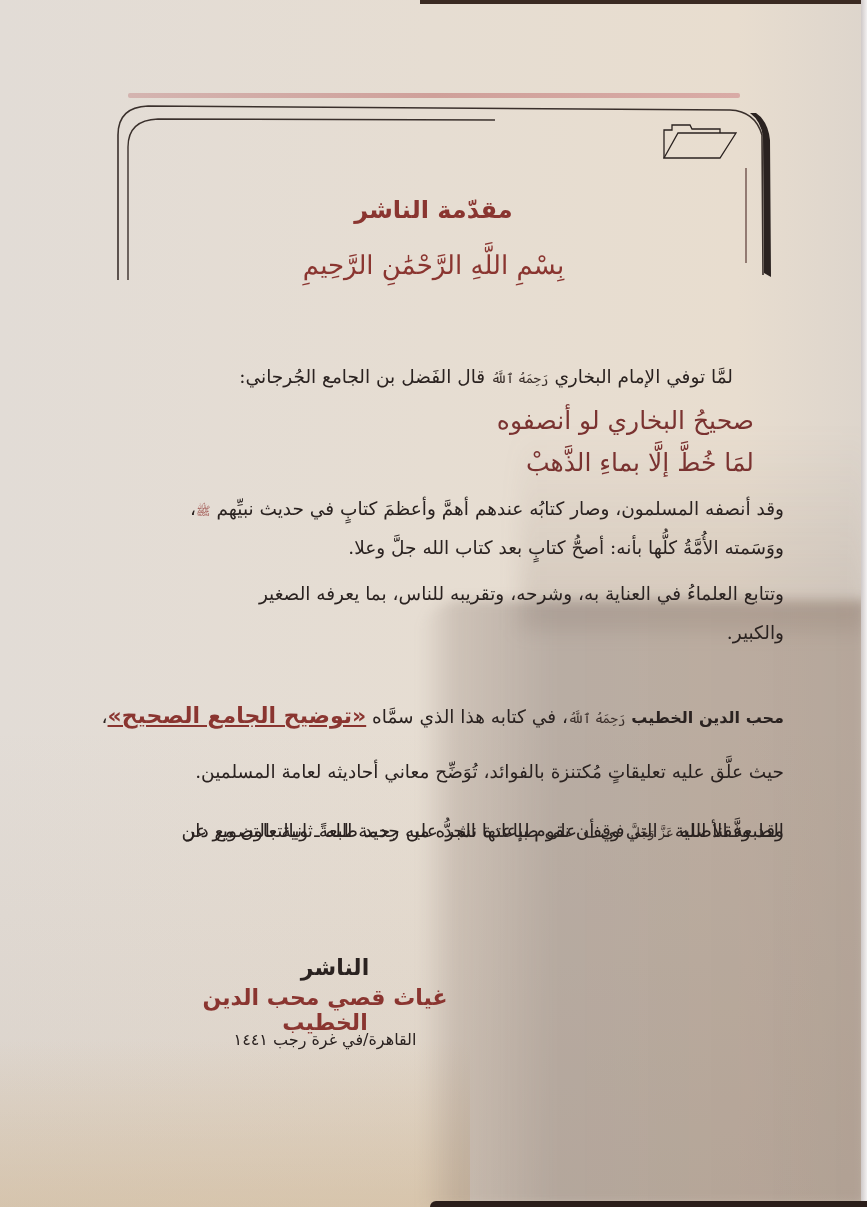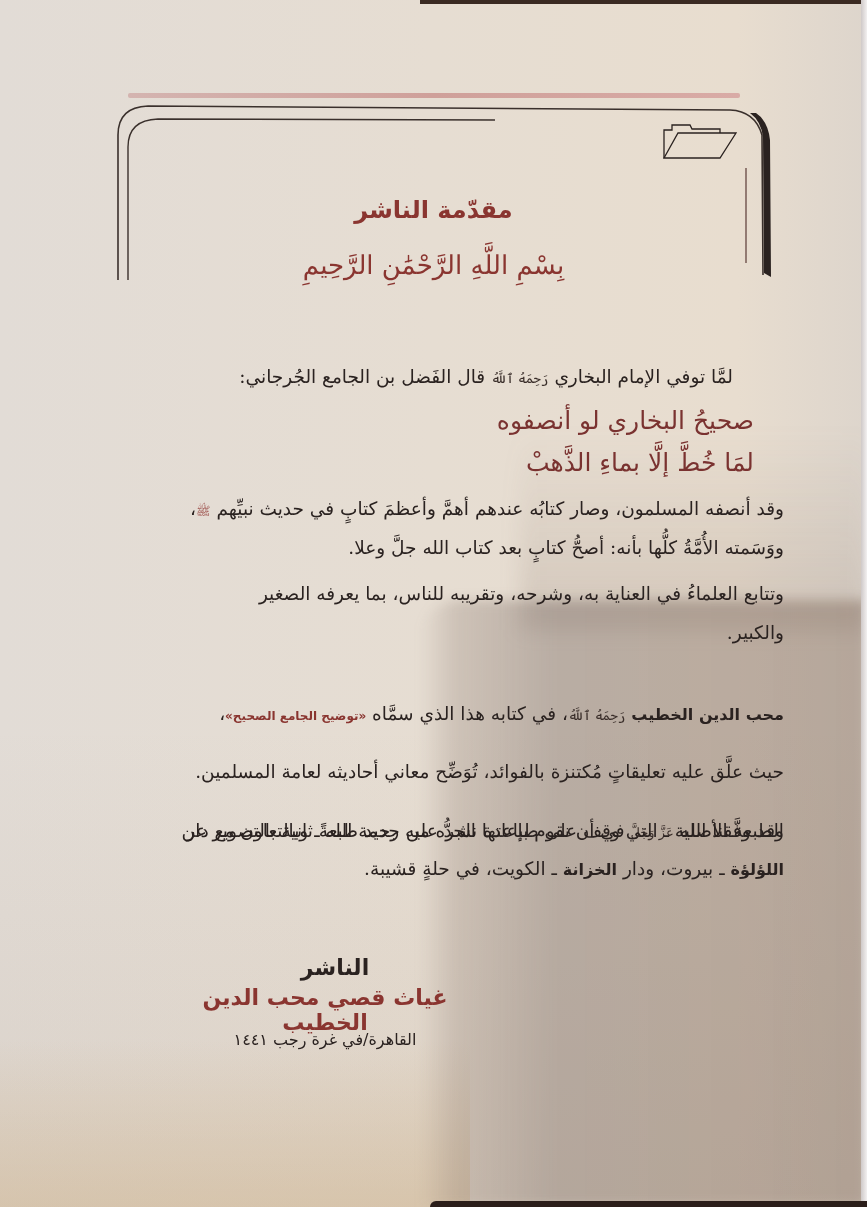"«توضيح الجامع الصحيح»" .red-title { font-size: 12px -> 22px; text-decoration: none -> underline }
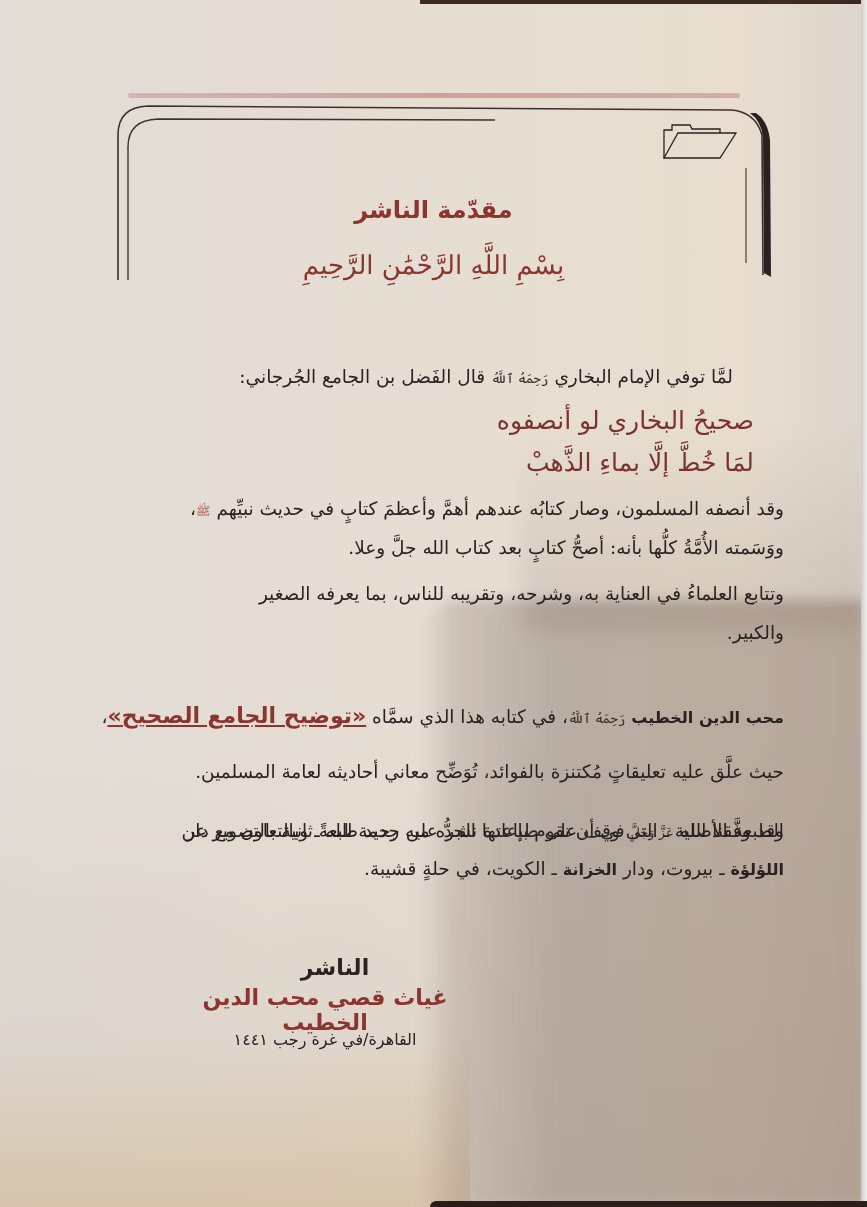"اللؤلؤة ـ بيروت، ودار الخزانة" div.line { html: <div> <span>اللؤلؤة</span> <span>ـ بيروت، ودار</span> <span>الخزانة</span> <span>ـ الكويت، في حلةٍ قشيبة.</span> </div> -> none }
